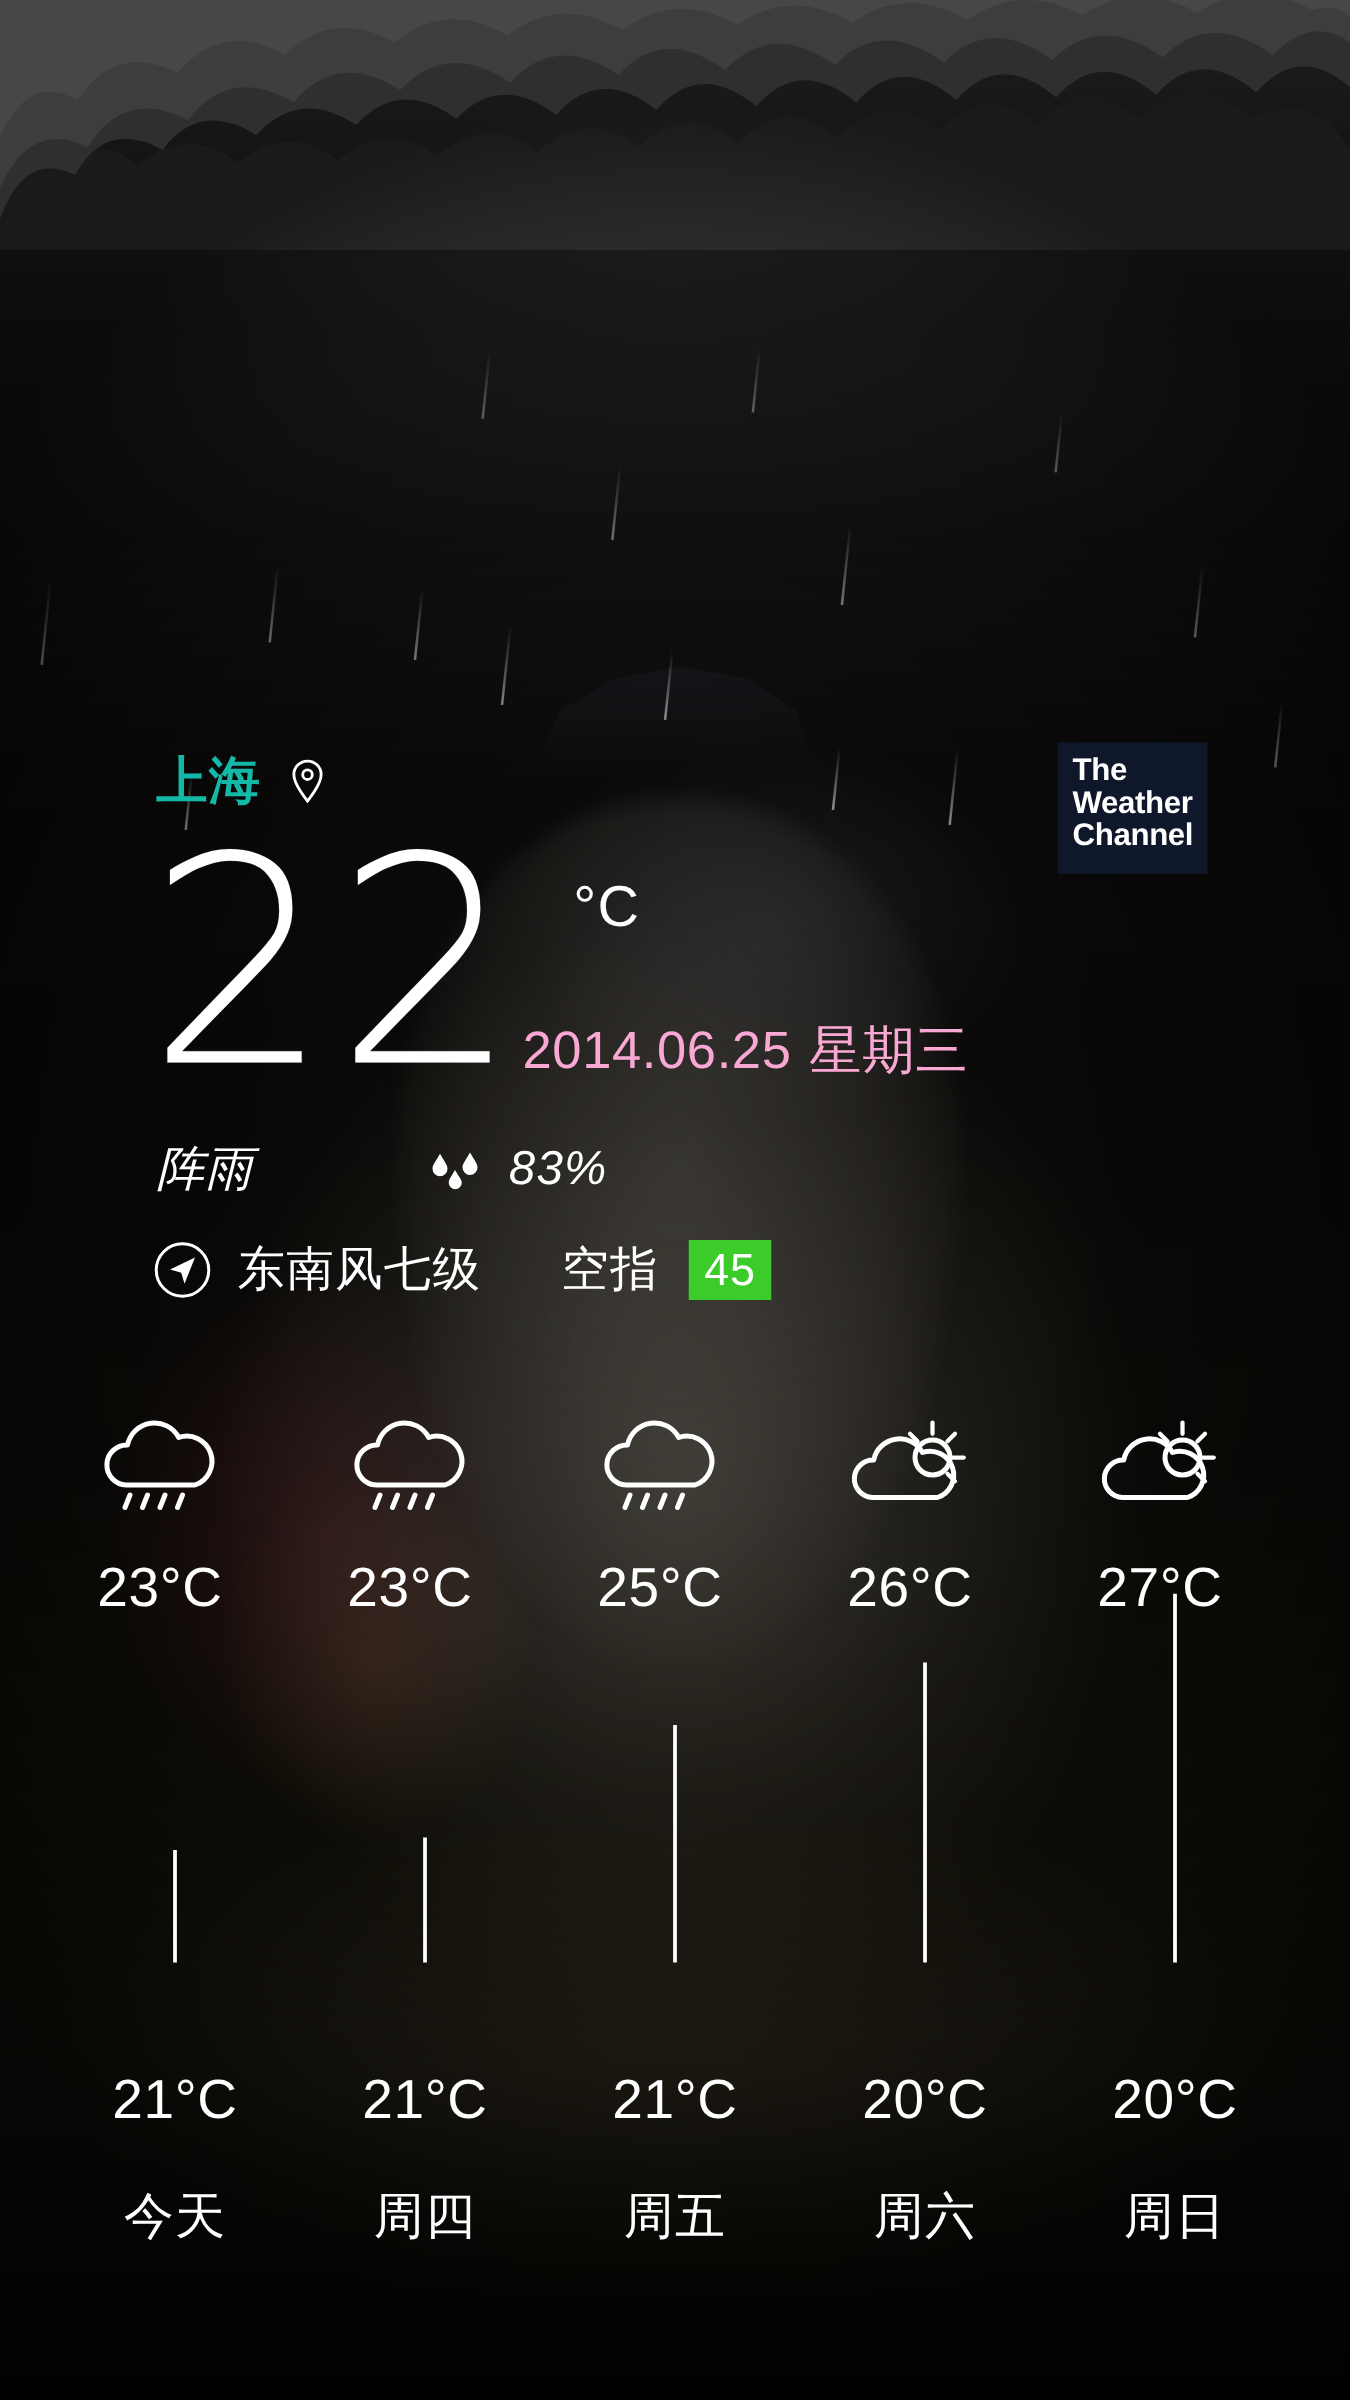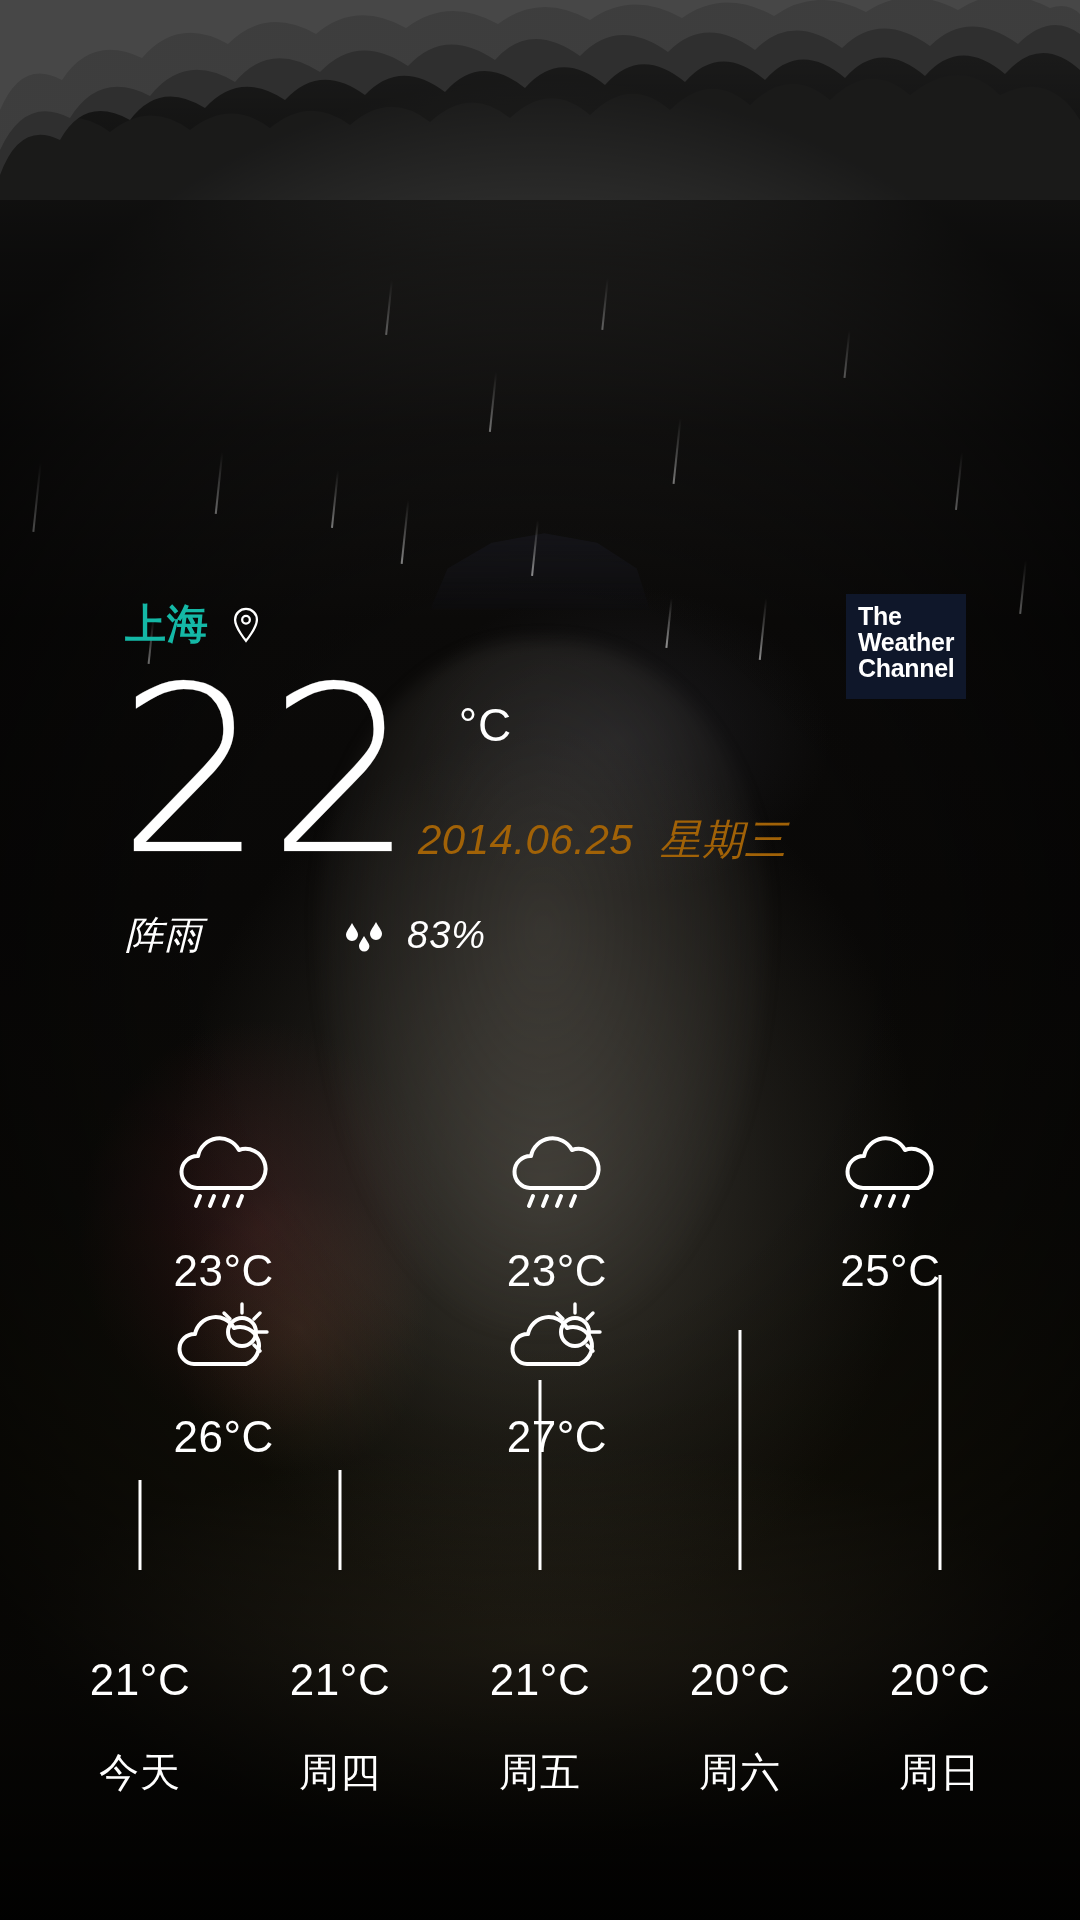"2014.06.25" .date-row { color: #a16207 -> #f9a8d4; font-style: italic -> none; gap: 26px -> 14px }
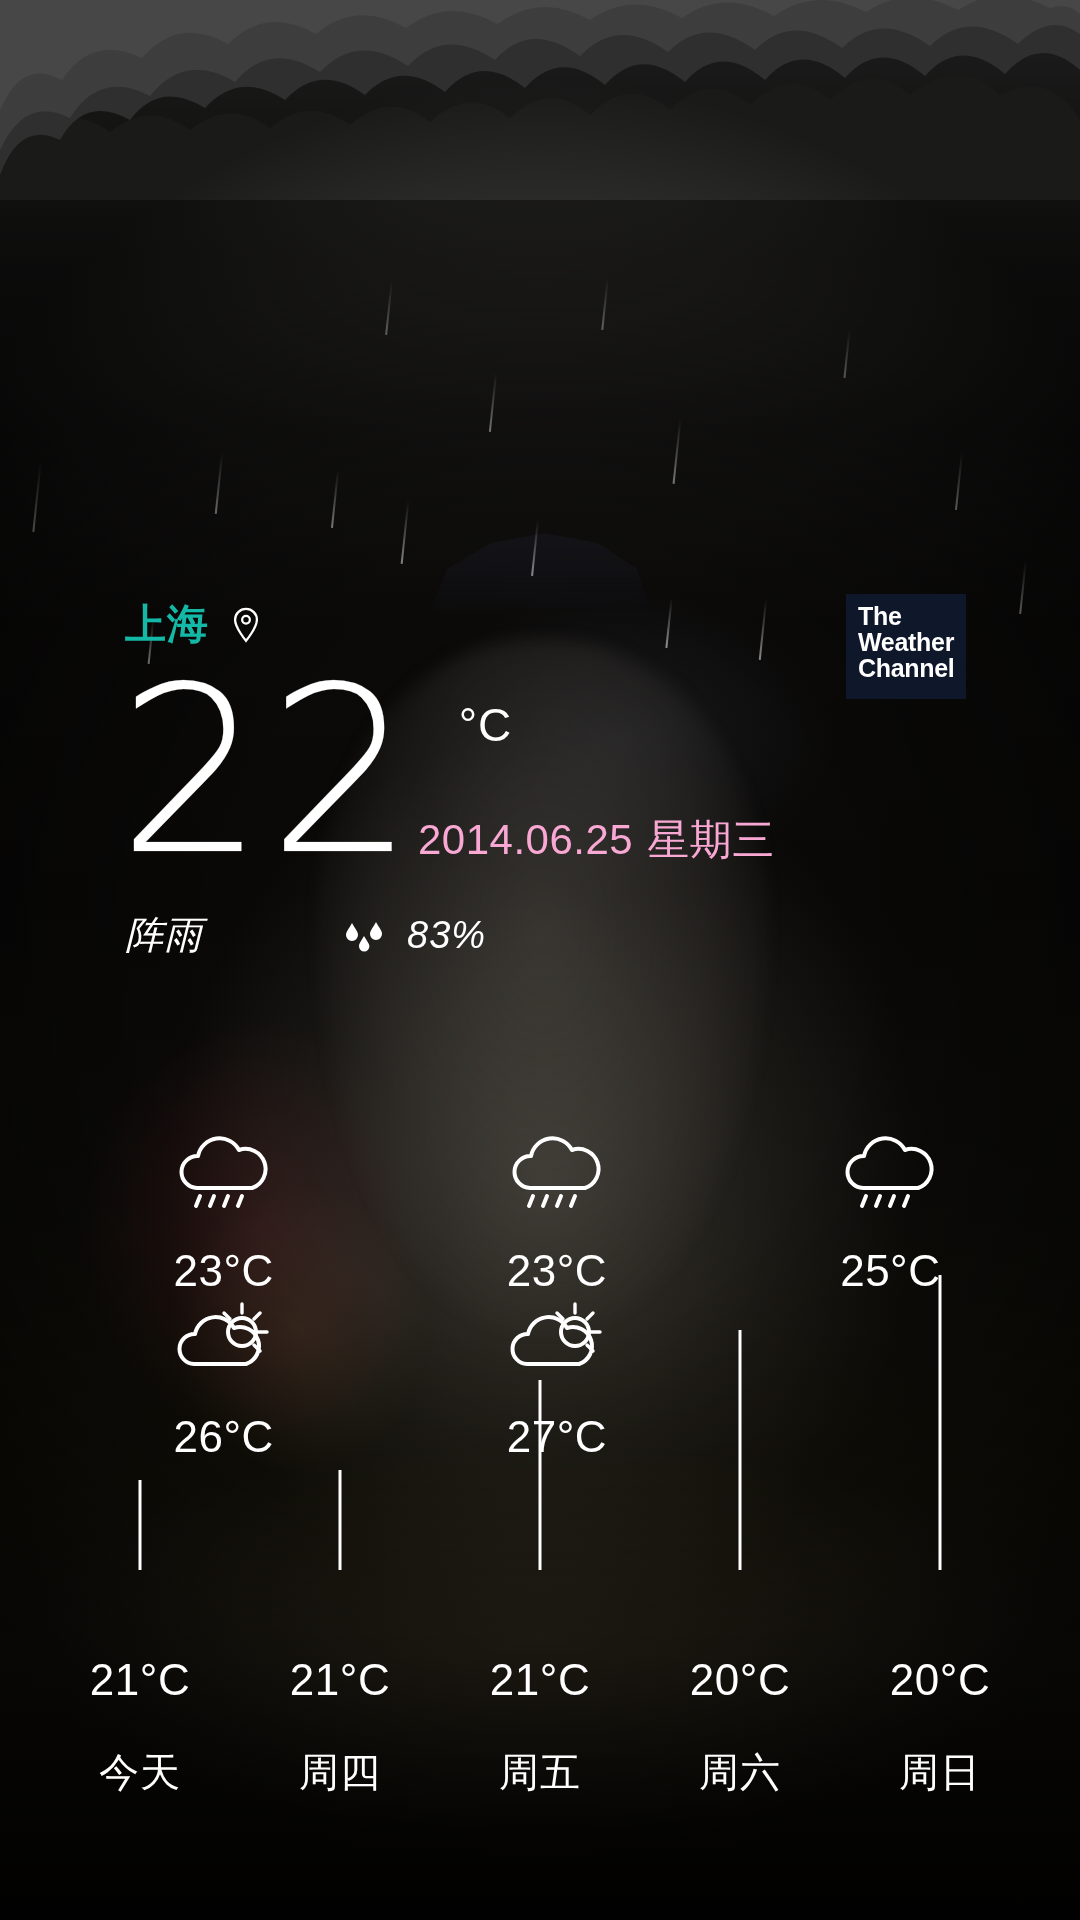"东南风七级" div.wind-row { html: none -> <div> <span> <svg> <circle></circle> <path></path> </svg> </span> <span>东南风七级</span> <span>空指</span> <span>45</span> </div> }
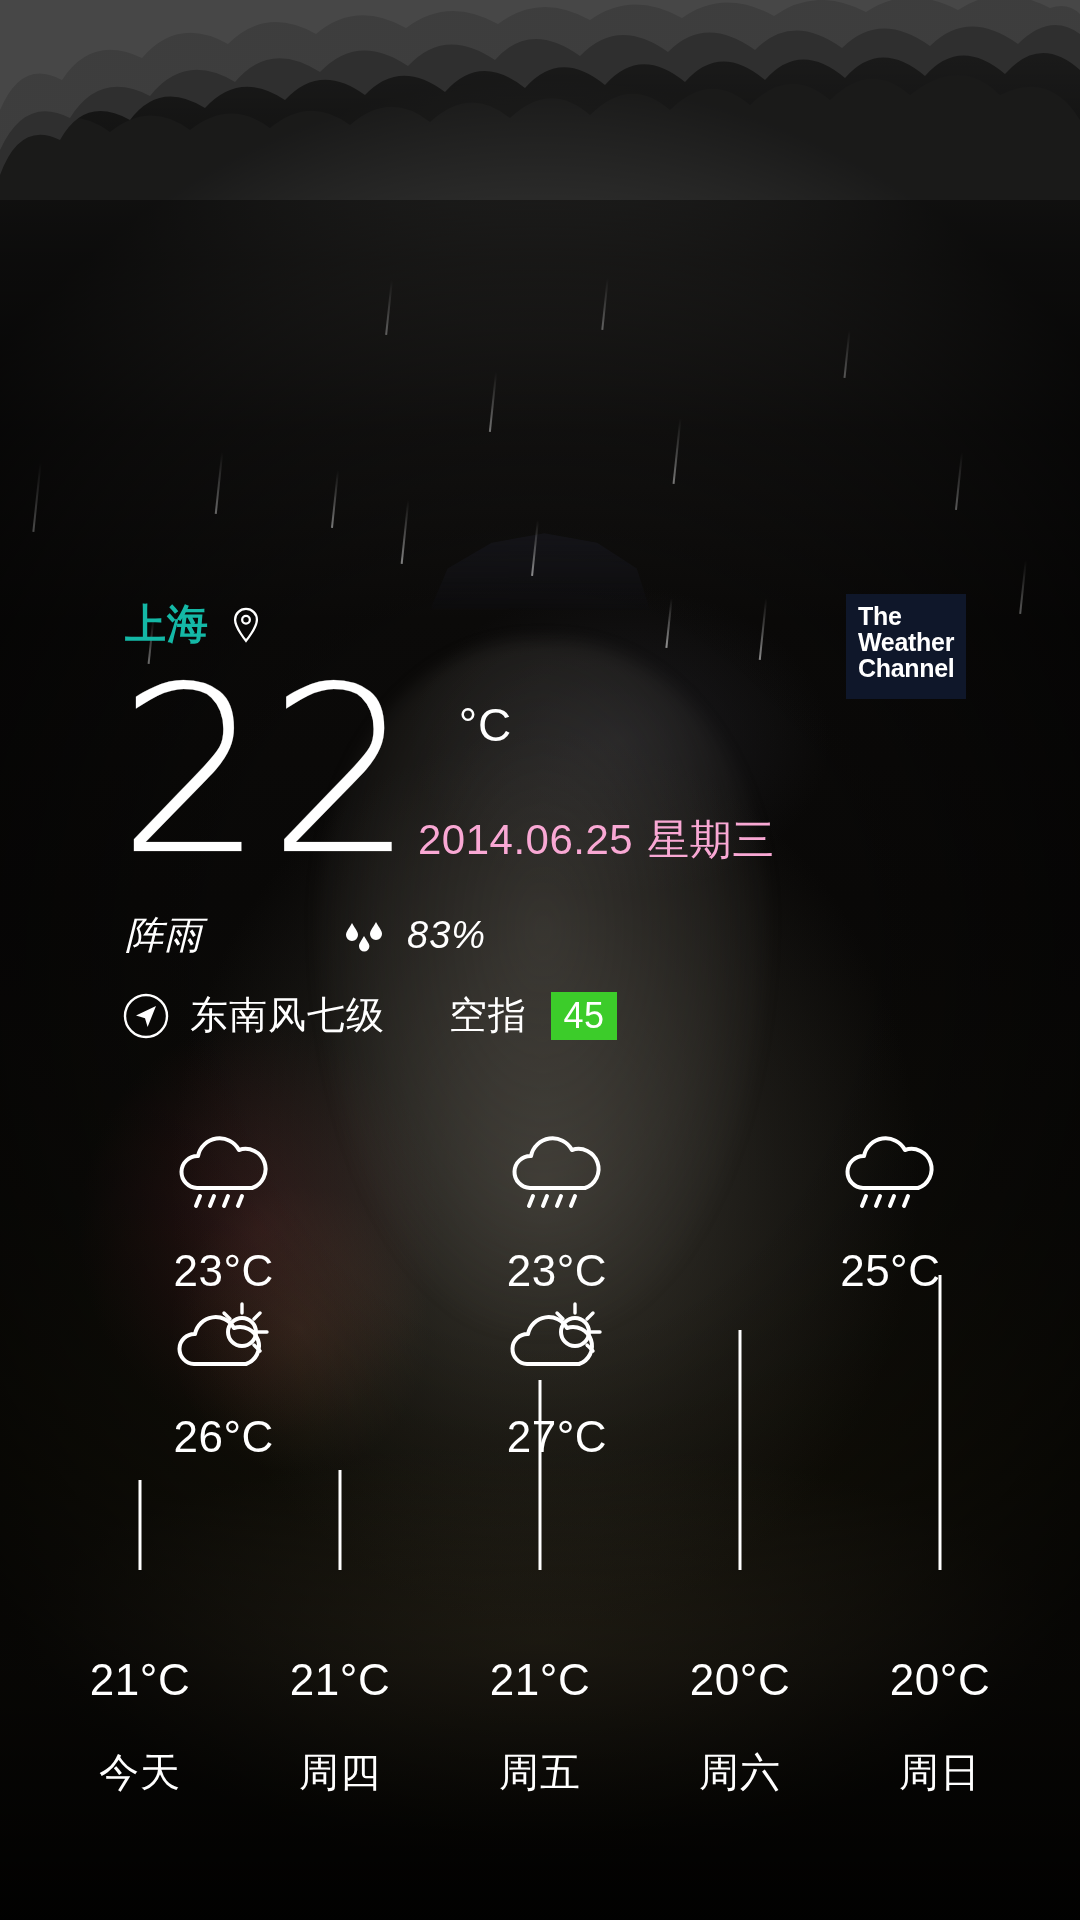"23°C" .forecast { grid-template-columns: repeat(3, 1fr) -> repeat(5, 1fr); left: 57px -> 28px }
